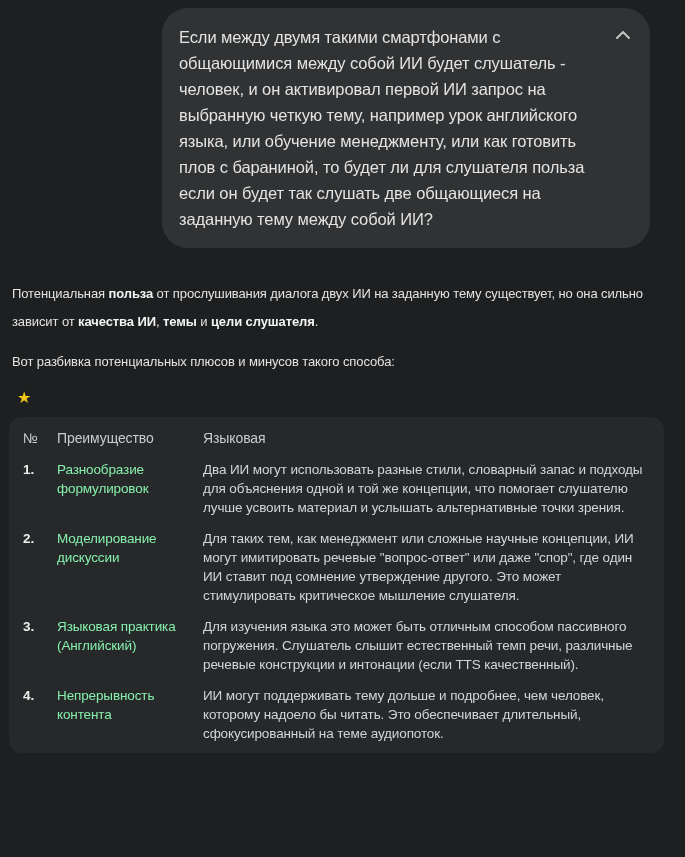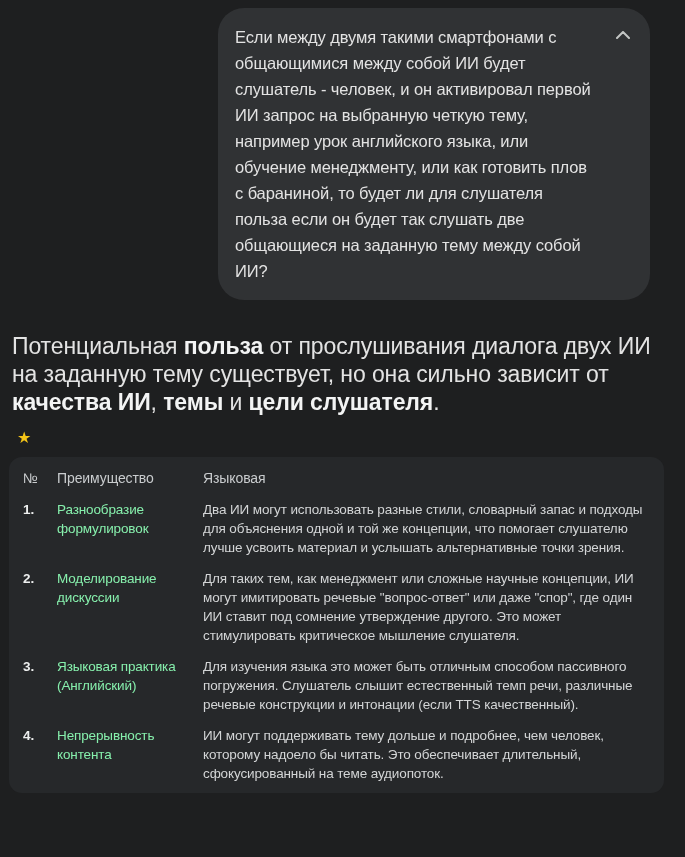"Если между двумя такими смартфонами" .user-bubble { width: 432px -> 488px }
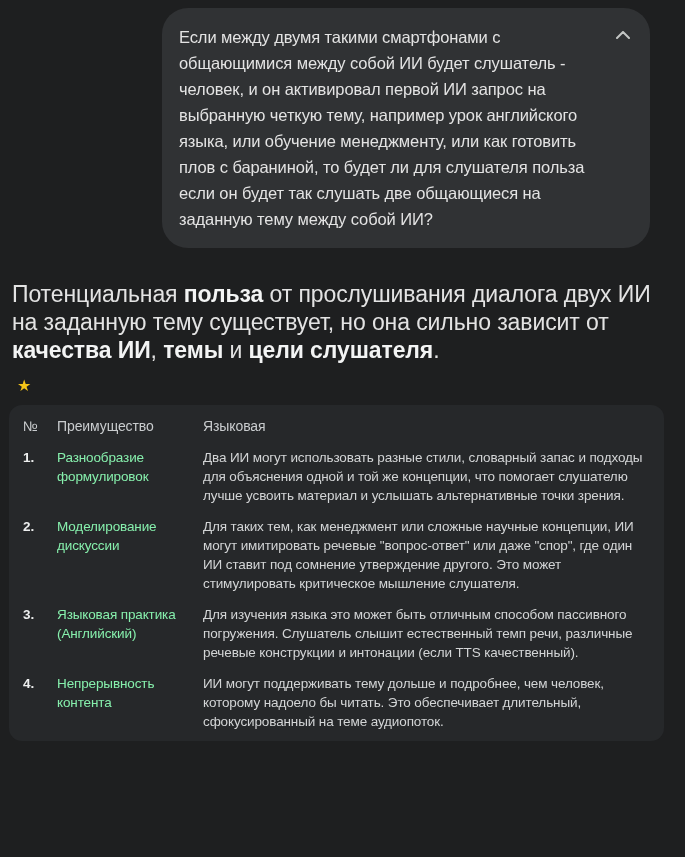"Потенциальная польза от прослушивания" .response .para { font-size: 23px -> 13px }
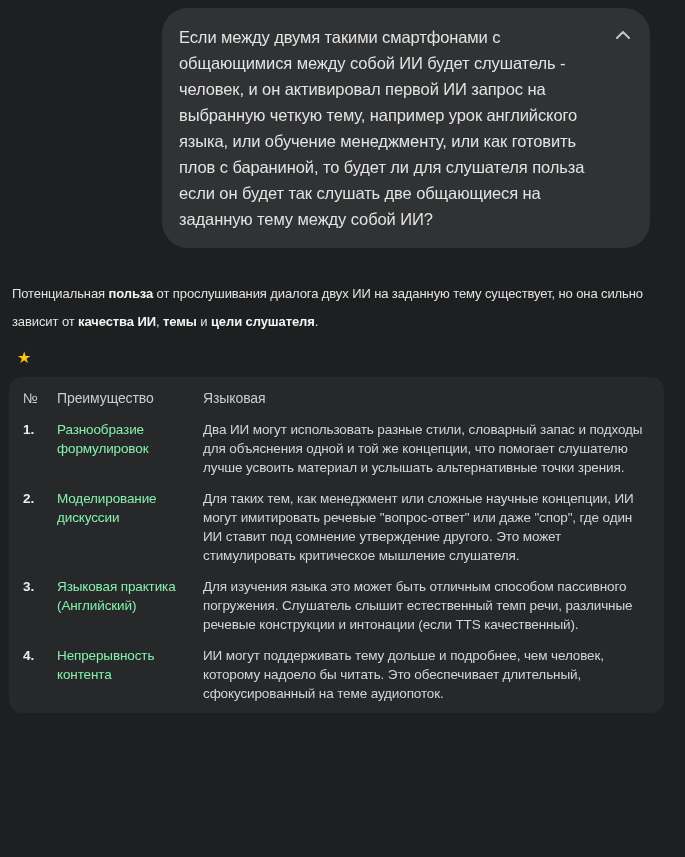"Вот разбивка потенциальных плюсов и" p.para { html: none -> <p><span>Вот разбивка потенциальных плюсов и минусов такого способа:</span></p> }
